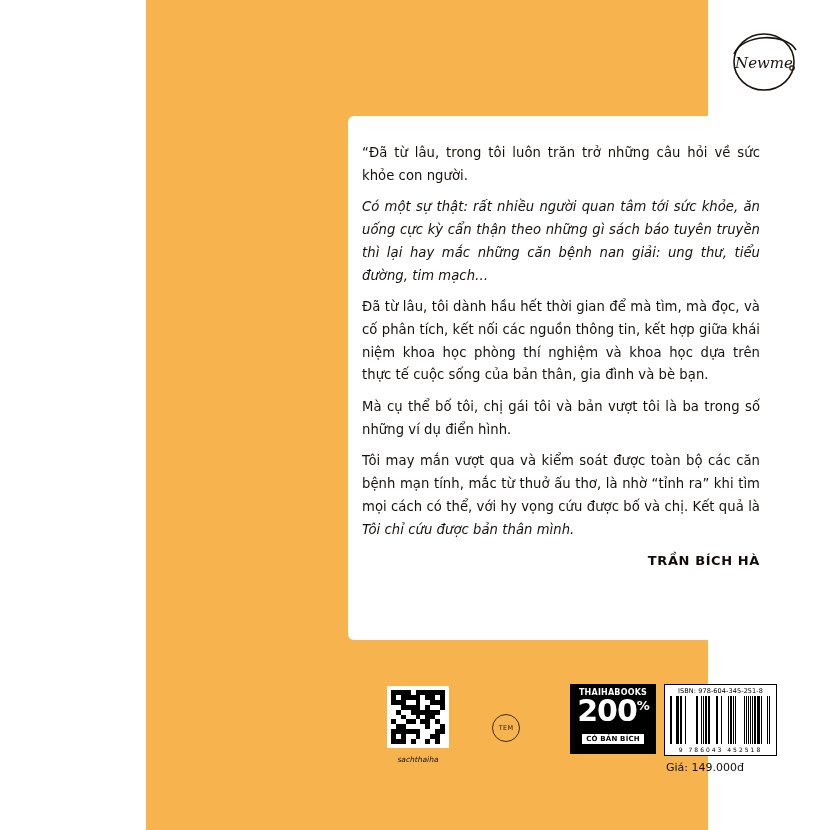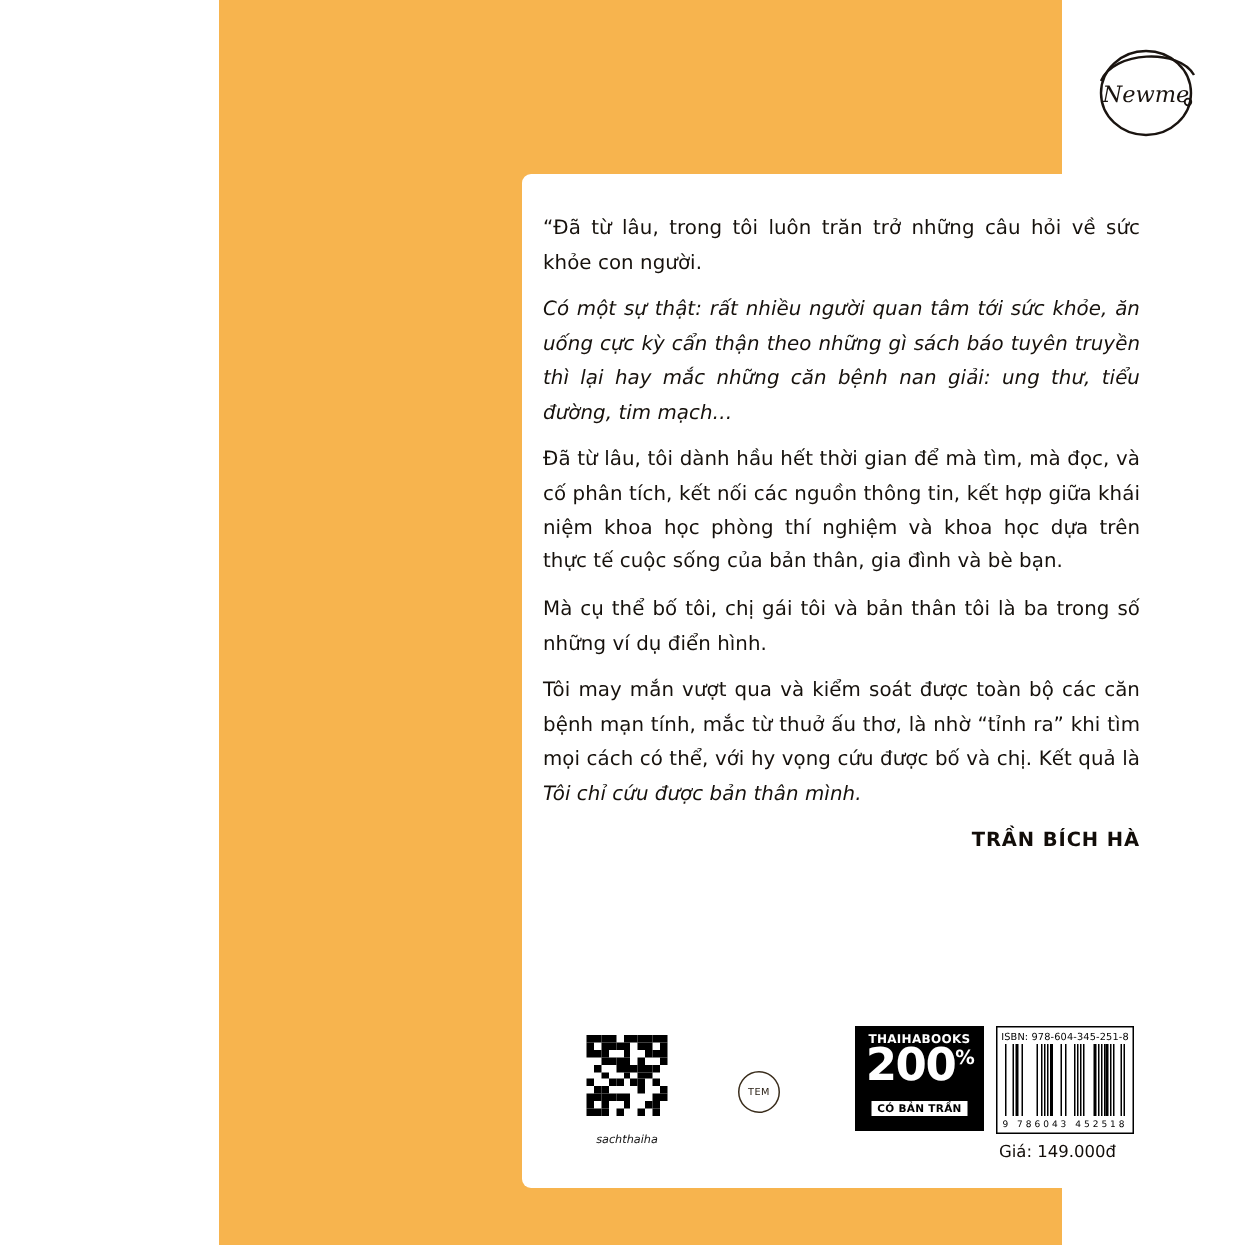"“Đã từ lâu, trong tôi" .card { height: 676px -> 524px }
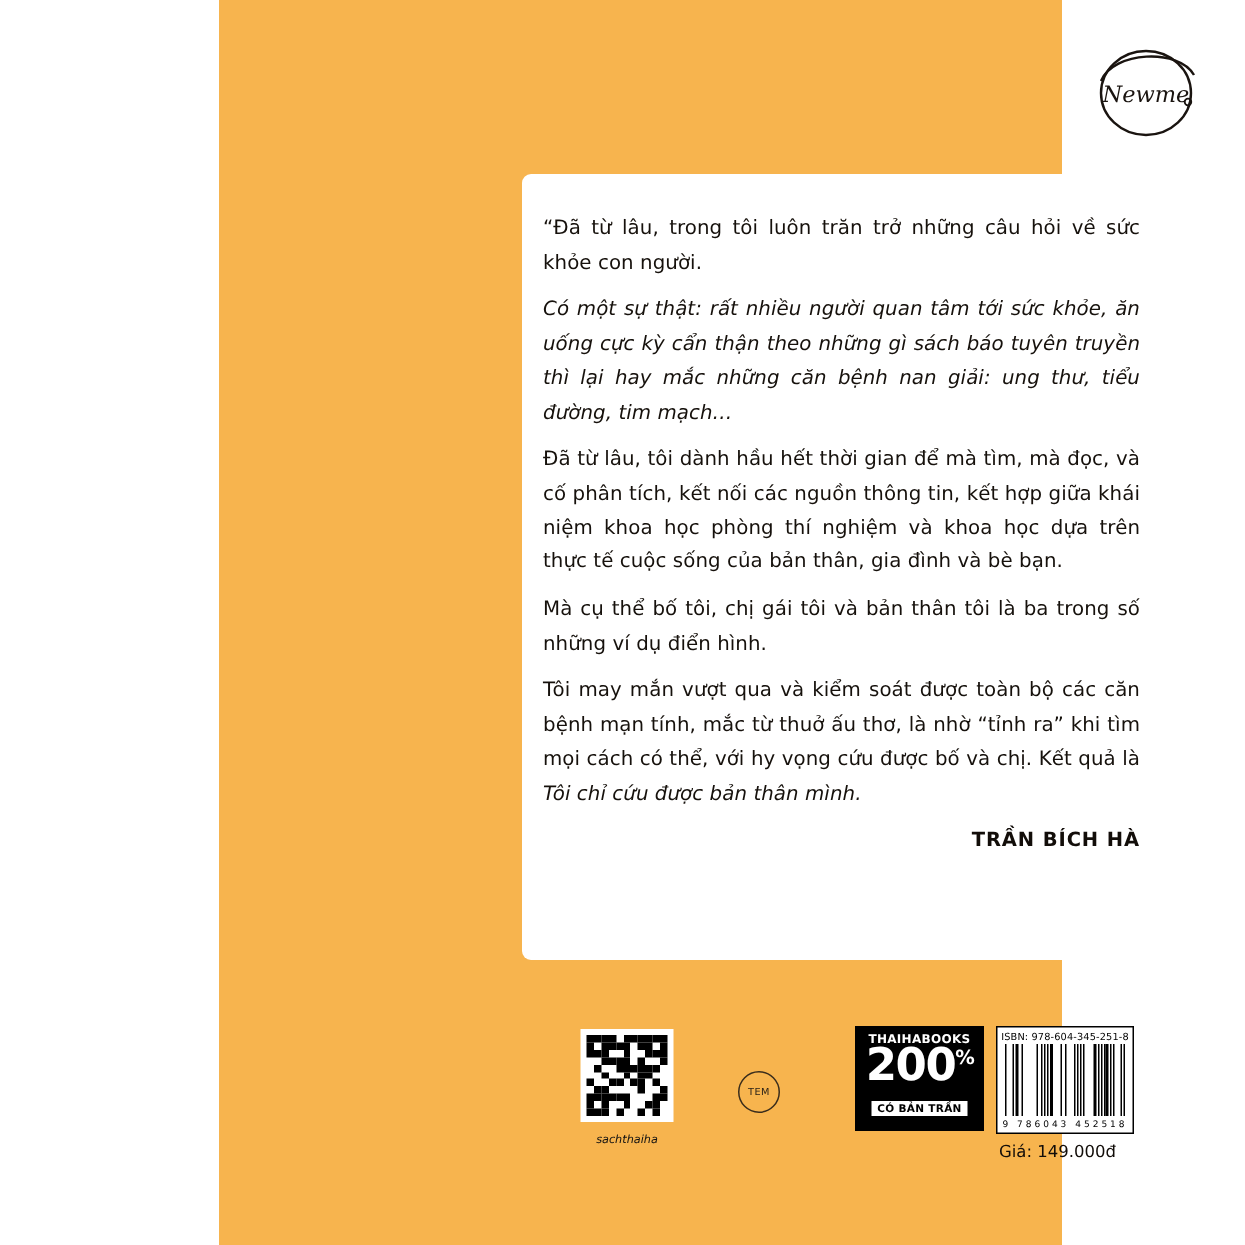"Mà cụ thể bố tôi," p.para { text: thân -> vượt }
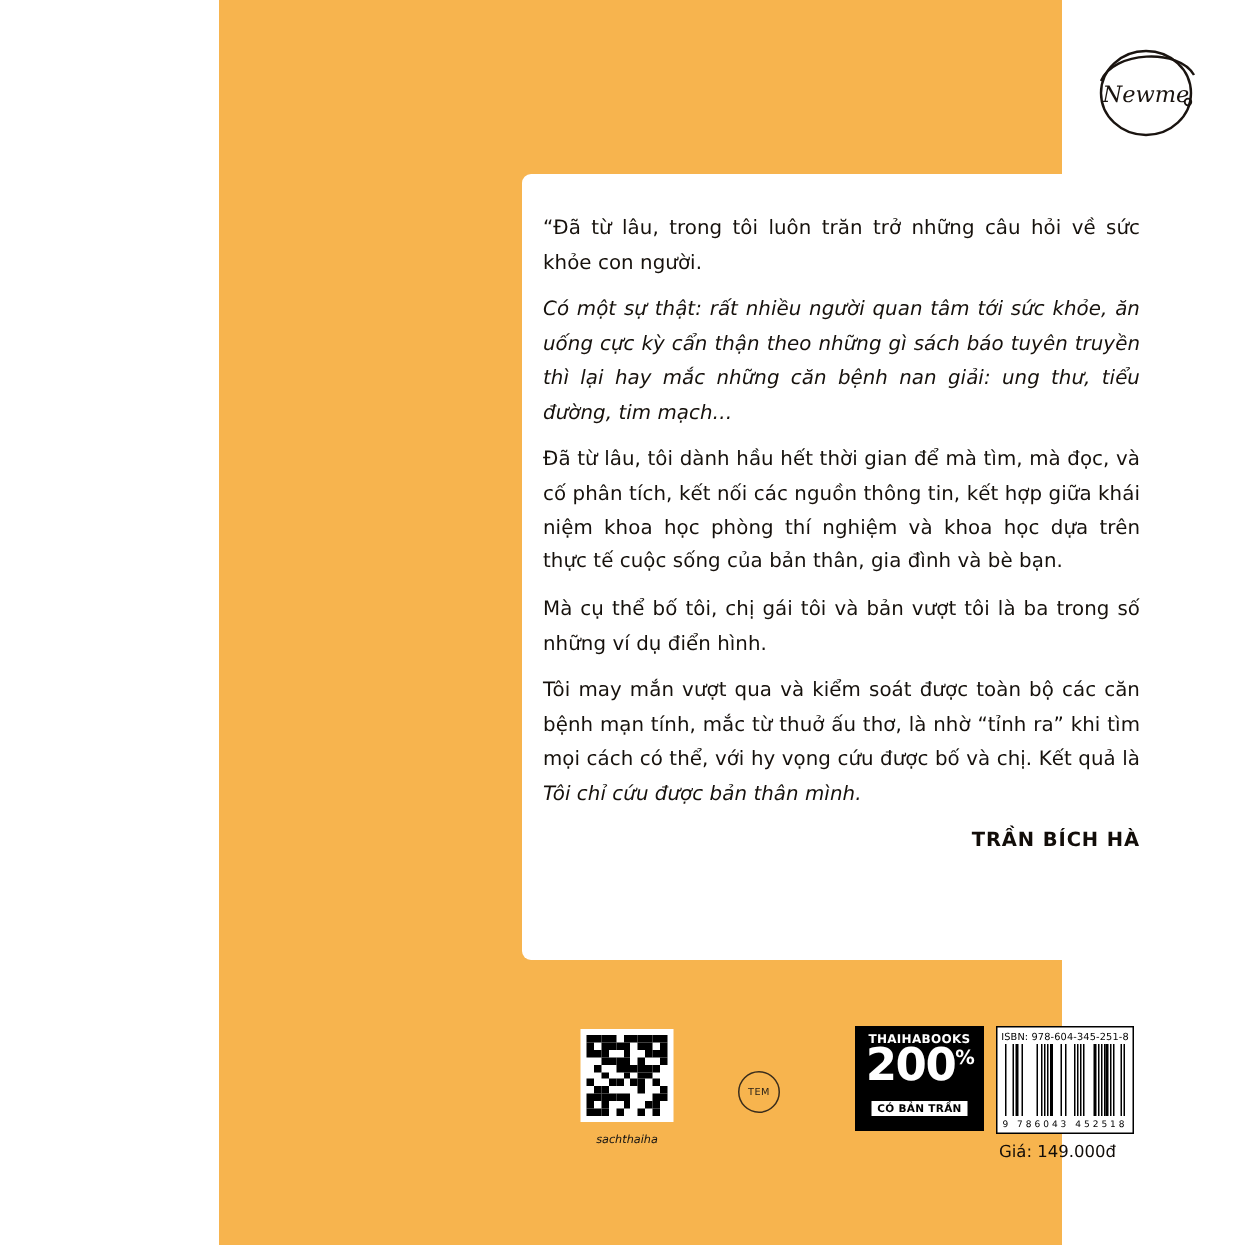"ISBN: 978-604-345-251-8" .isbn-box { width: 92px -> 113px }
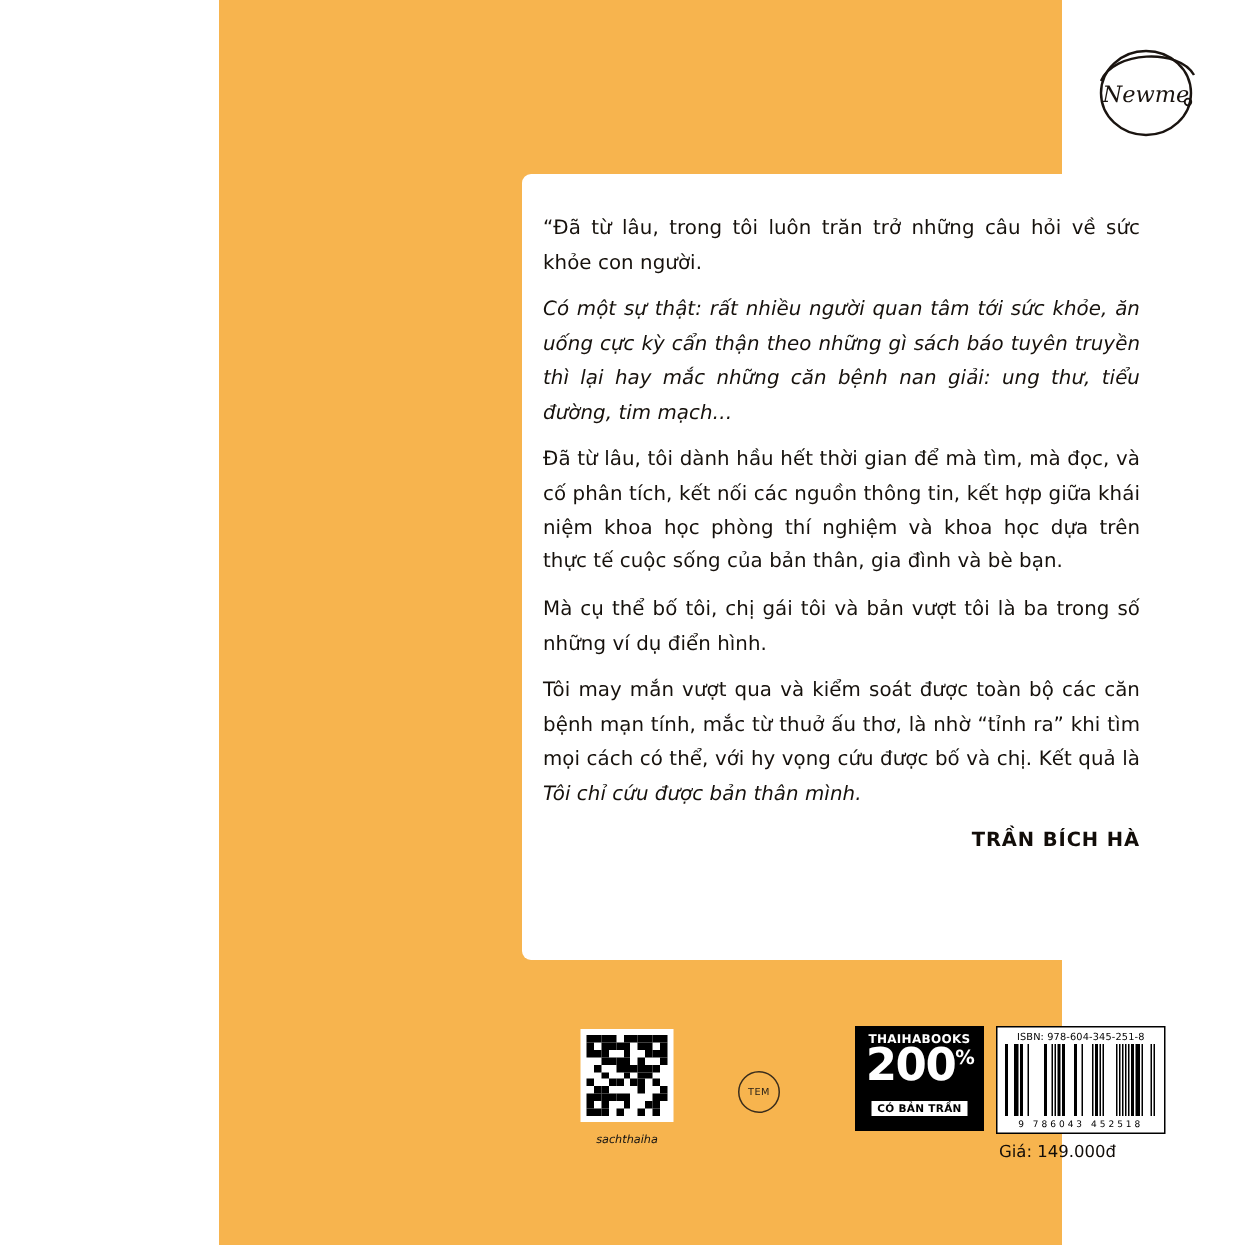"CÓ BẢN TRẦN" div.badge-bottom { text: TRẦN -> BÍCH }
